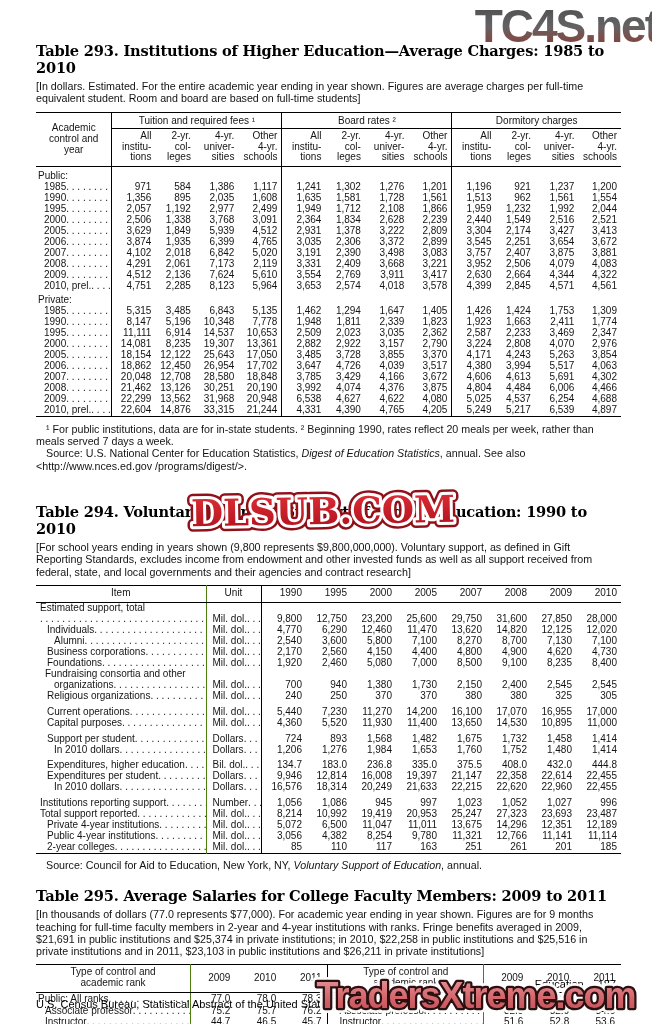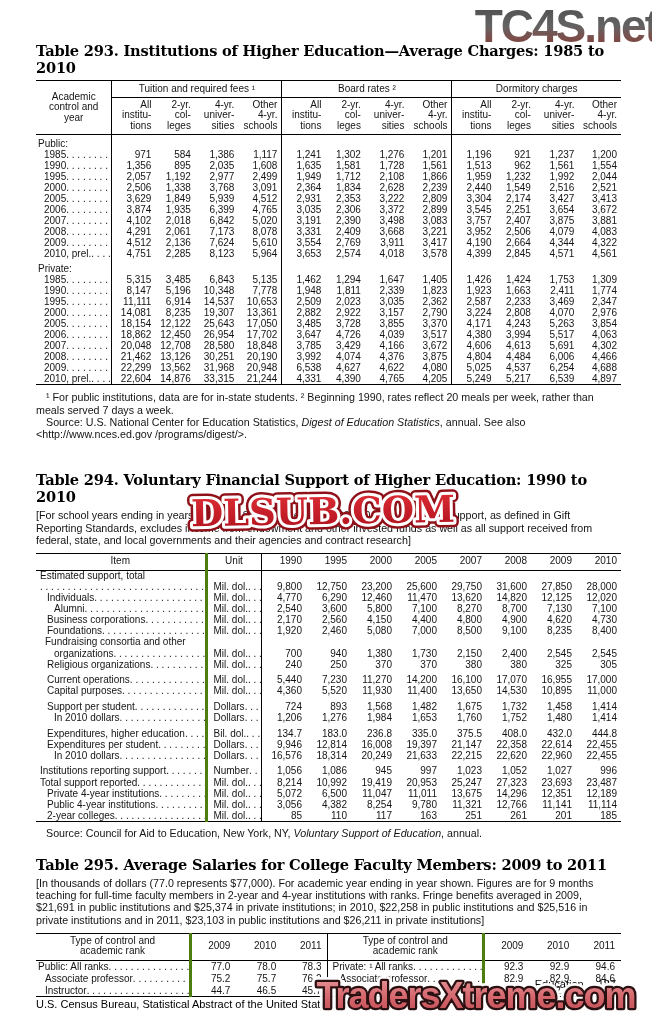"[In dollars. Estimated. For the" p.note { html: none -> <p>[In dollars. Estimated. For the entire academic year ending in year shown. Figures are average charges per full-time equivalent student. Room and board are based on full-time students]</p> }
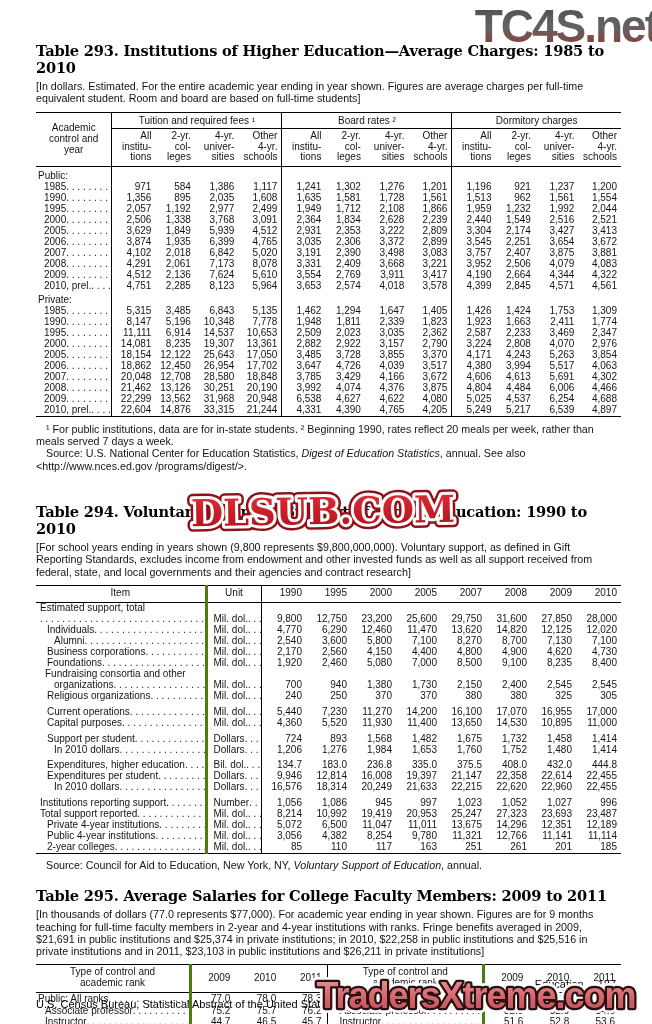"2,353" td.num { text: 2,353 -> 1,378 }
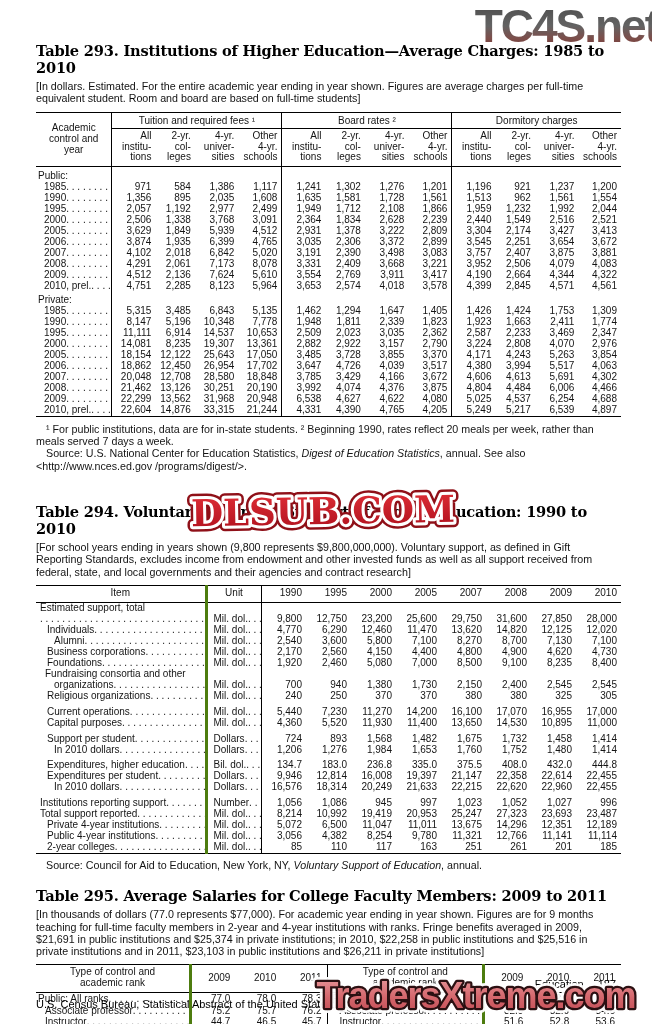"8,078" td.num { text: 8,078 -> 2,119 }
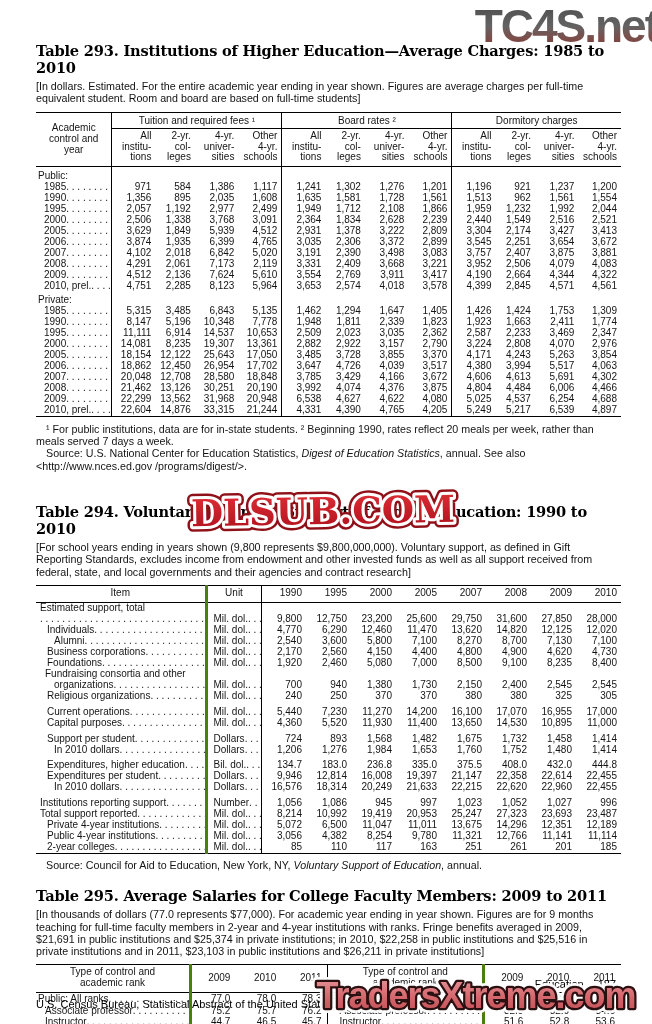"4,190" td.num { text: 4,190 -> 2,630 }
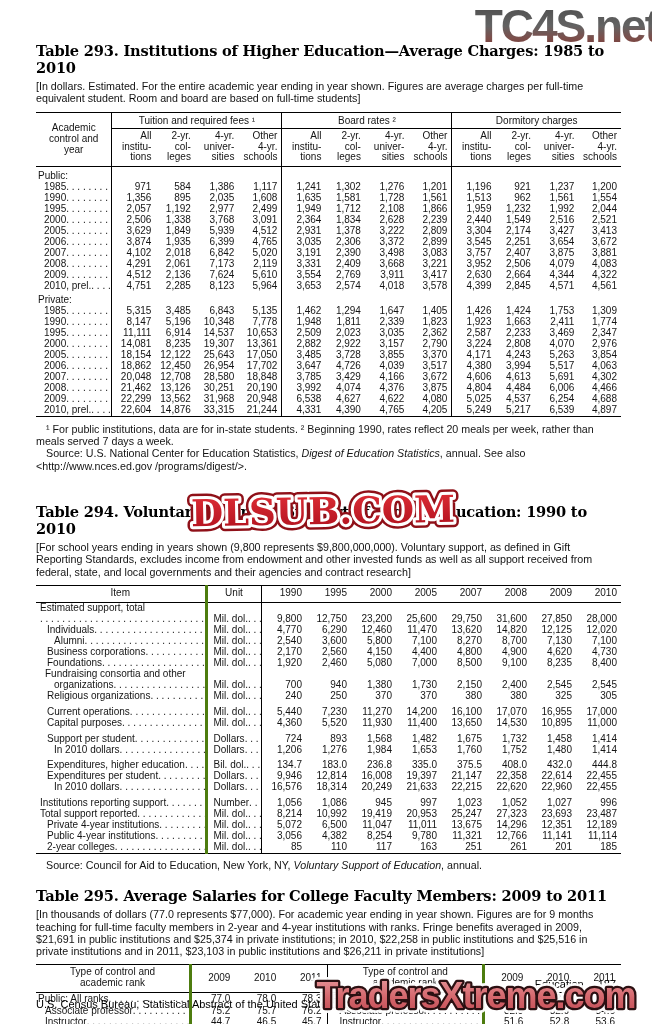"Unit" .vr { border-left: 3px solid #4d7c0f -> 1px solid #4d7c0f }
